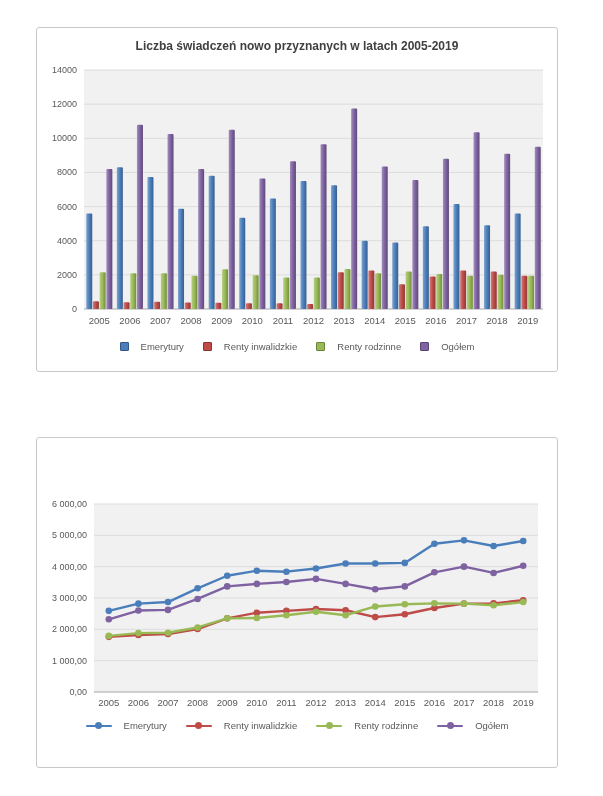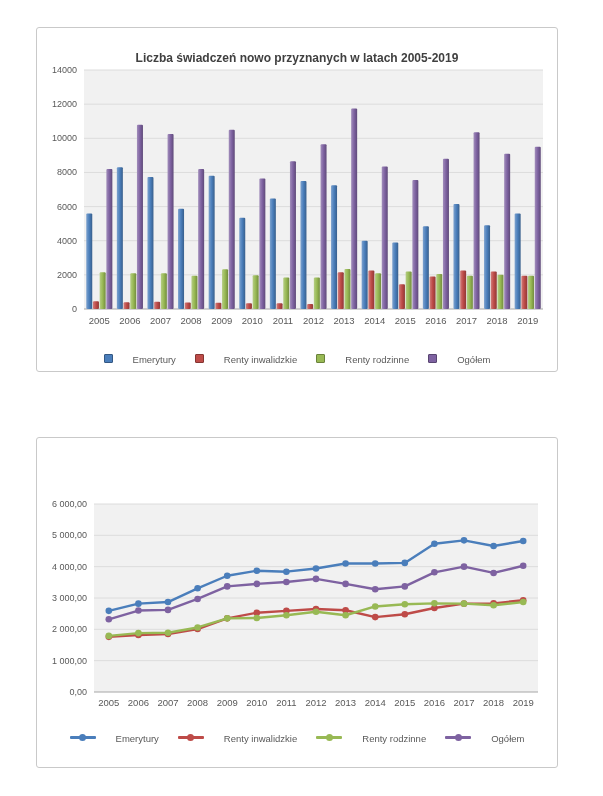"Liczba świadczeń nowo przyznanych w" .chart-title { margin: 12px auto -> 0 auto }
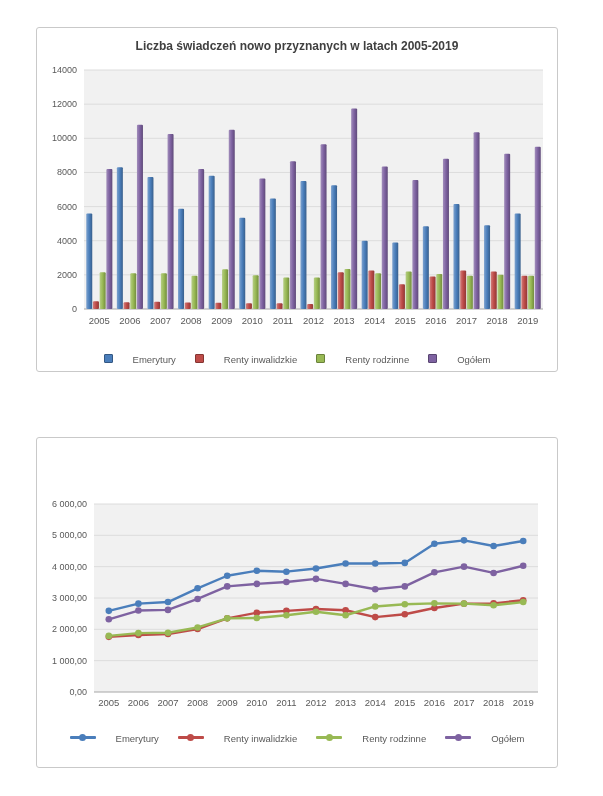"Emerytury" .legend .li { align-items: flex-start -> center; gap: 20px -> 12px; margin-top: 13px -> none }
